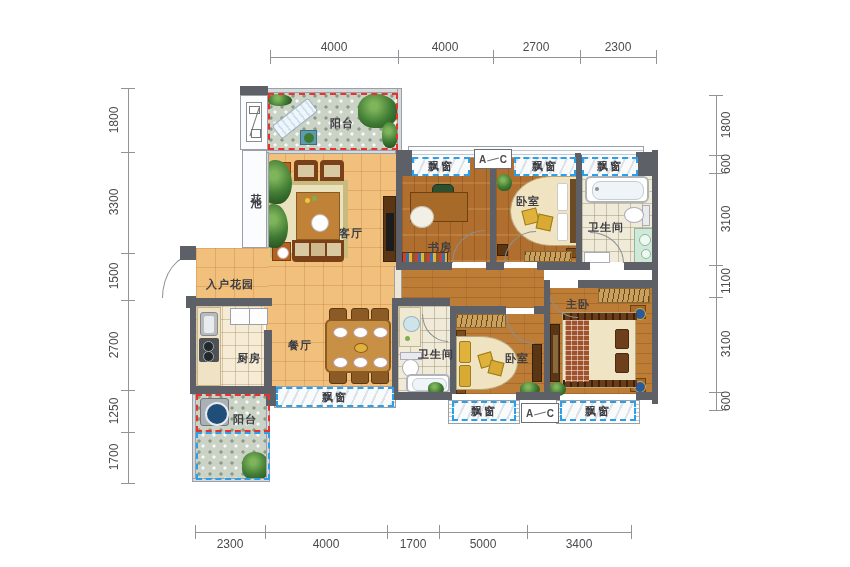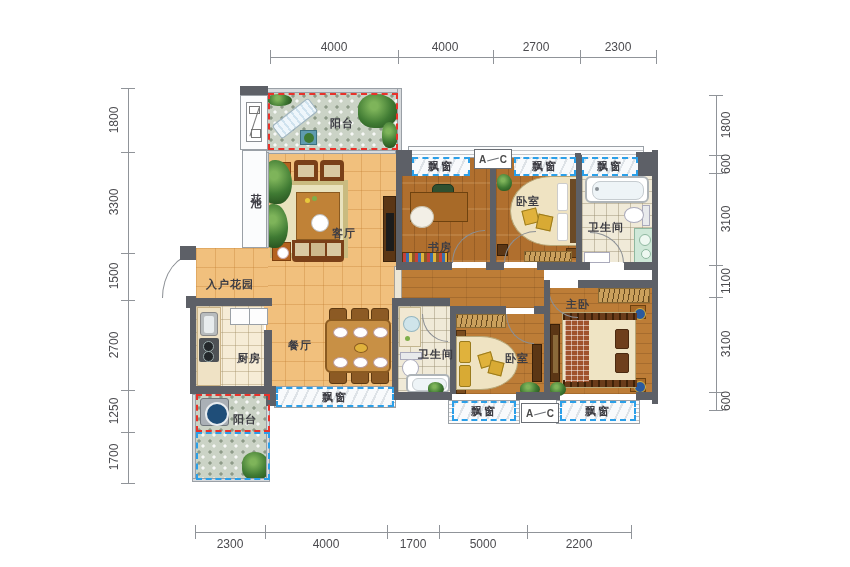"客厅" span.lbl { left: 332px -> 339px }
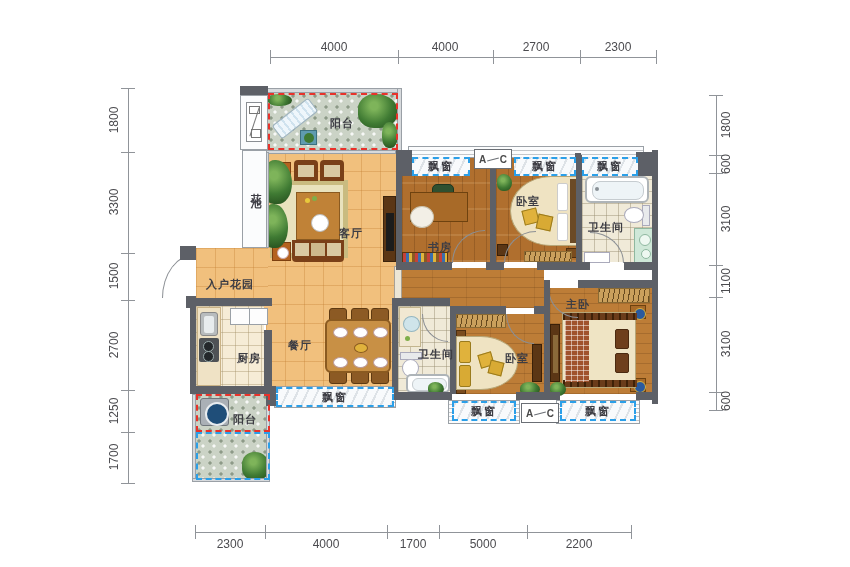"2200" span.dim { text: 2200 -> 3400 }
